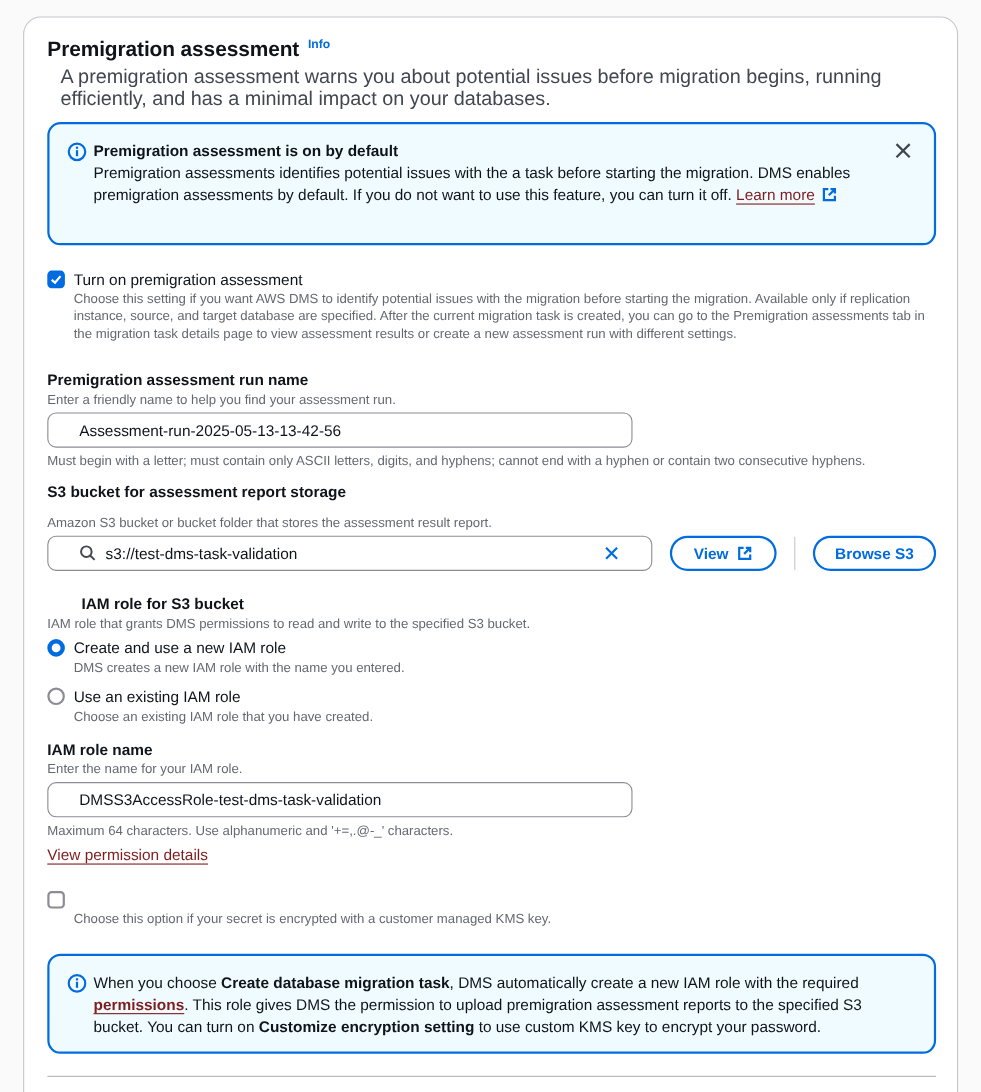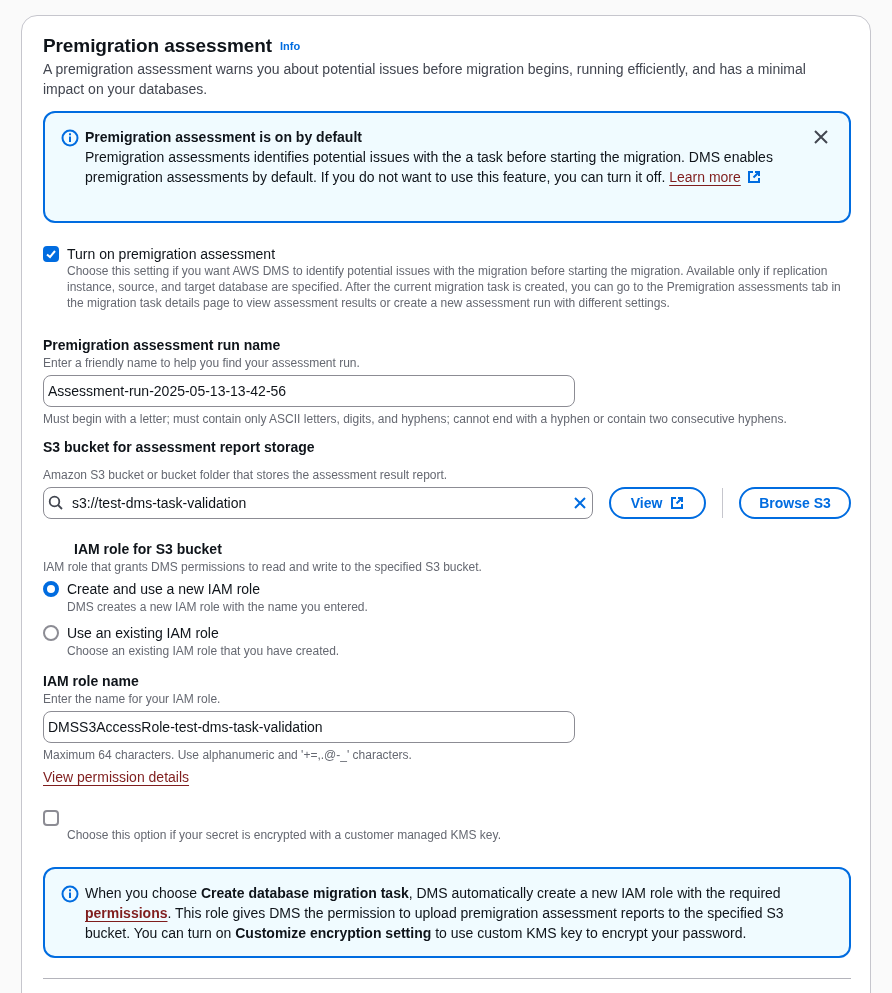"Premigration assessment" .title-row { align-items: center -> flex-start }
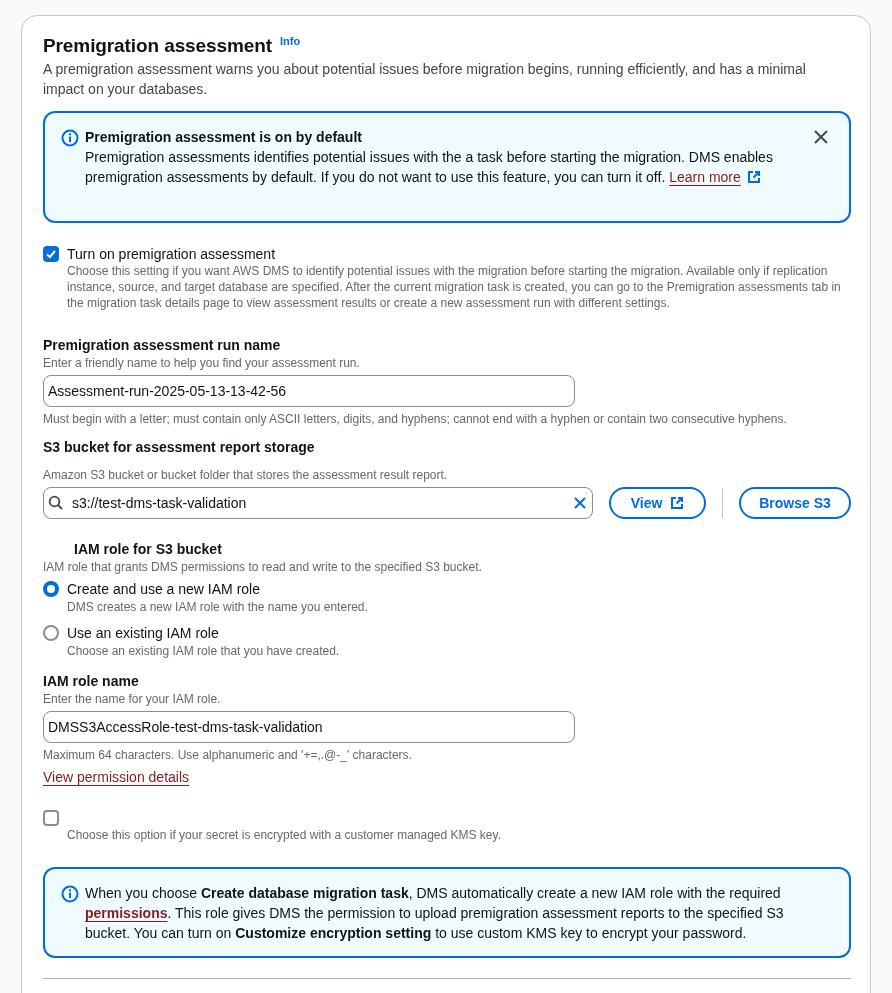"A premigration assessment warns you" .desc { font-size: 14px -> 18px; left: 0 -> 12px }
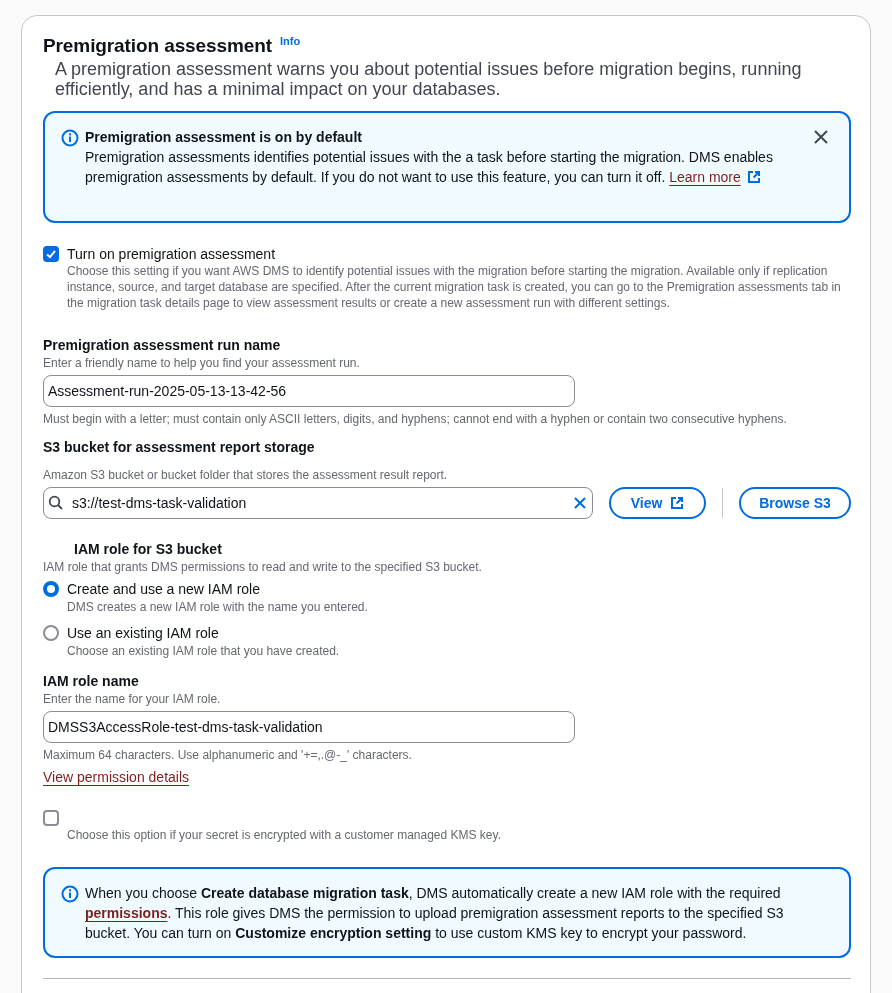"Assessment-run-2025-05-13-13-42-56" .input { padding: 0 4px -> 0 28px }
